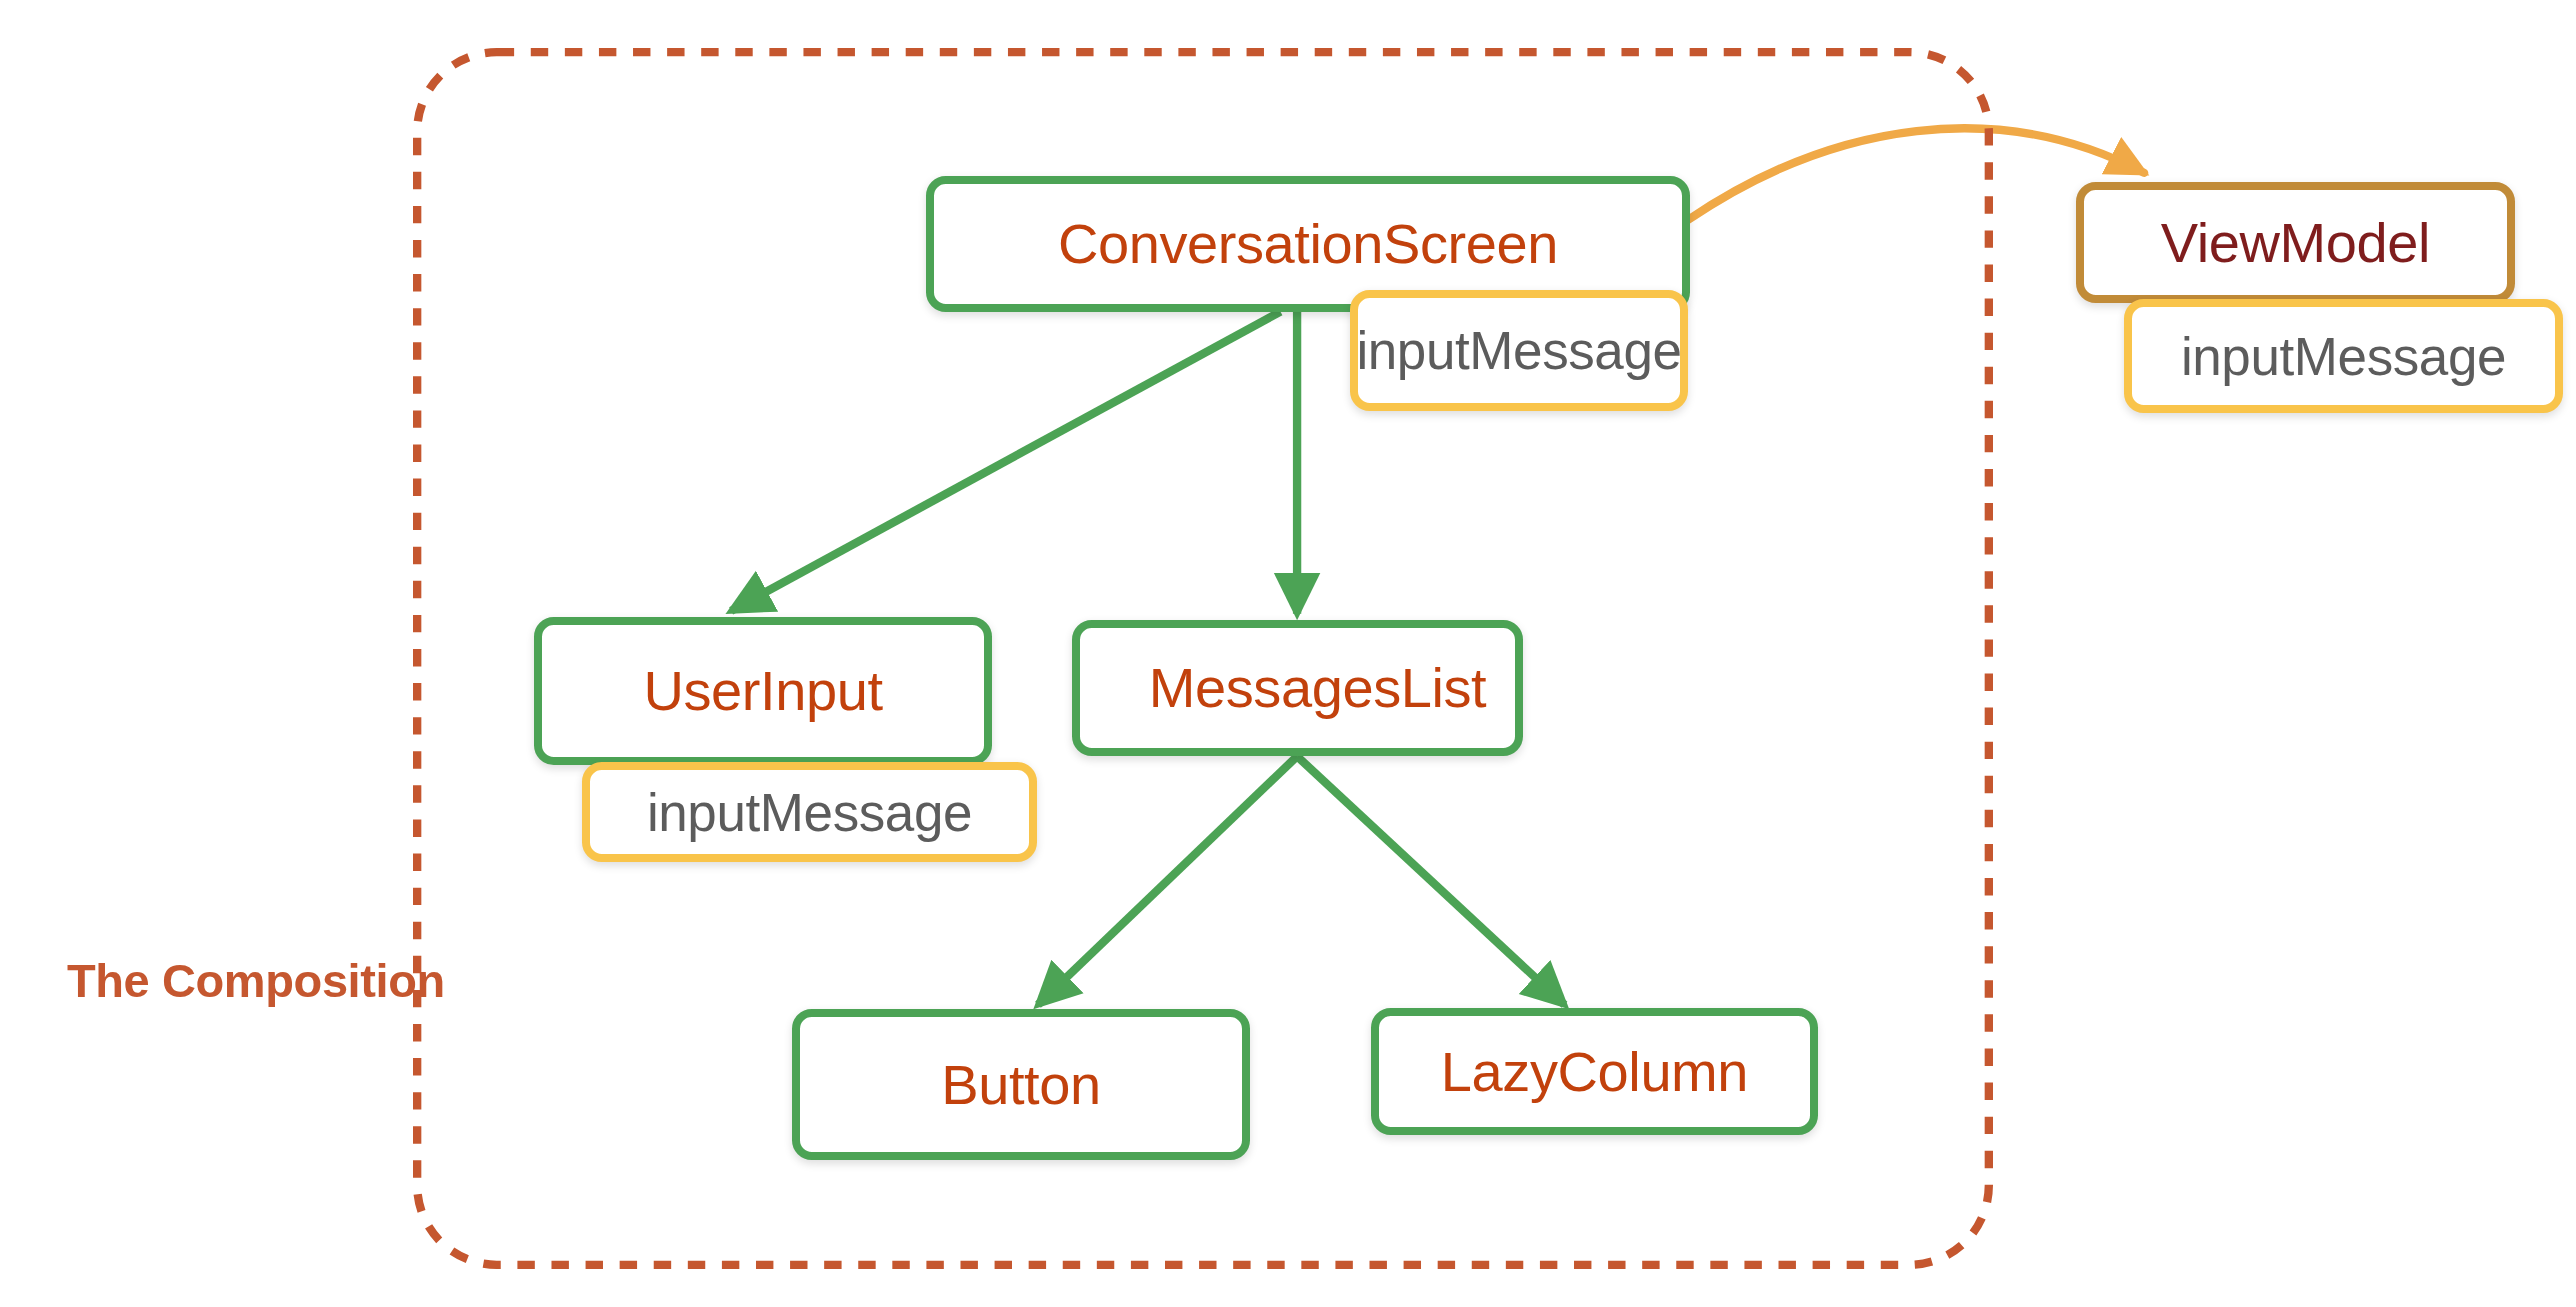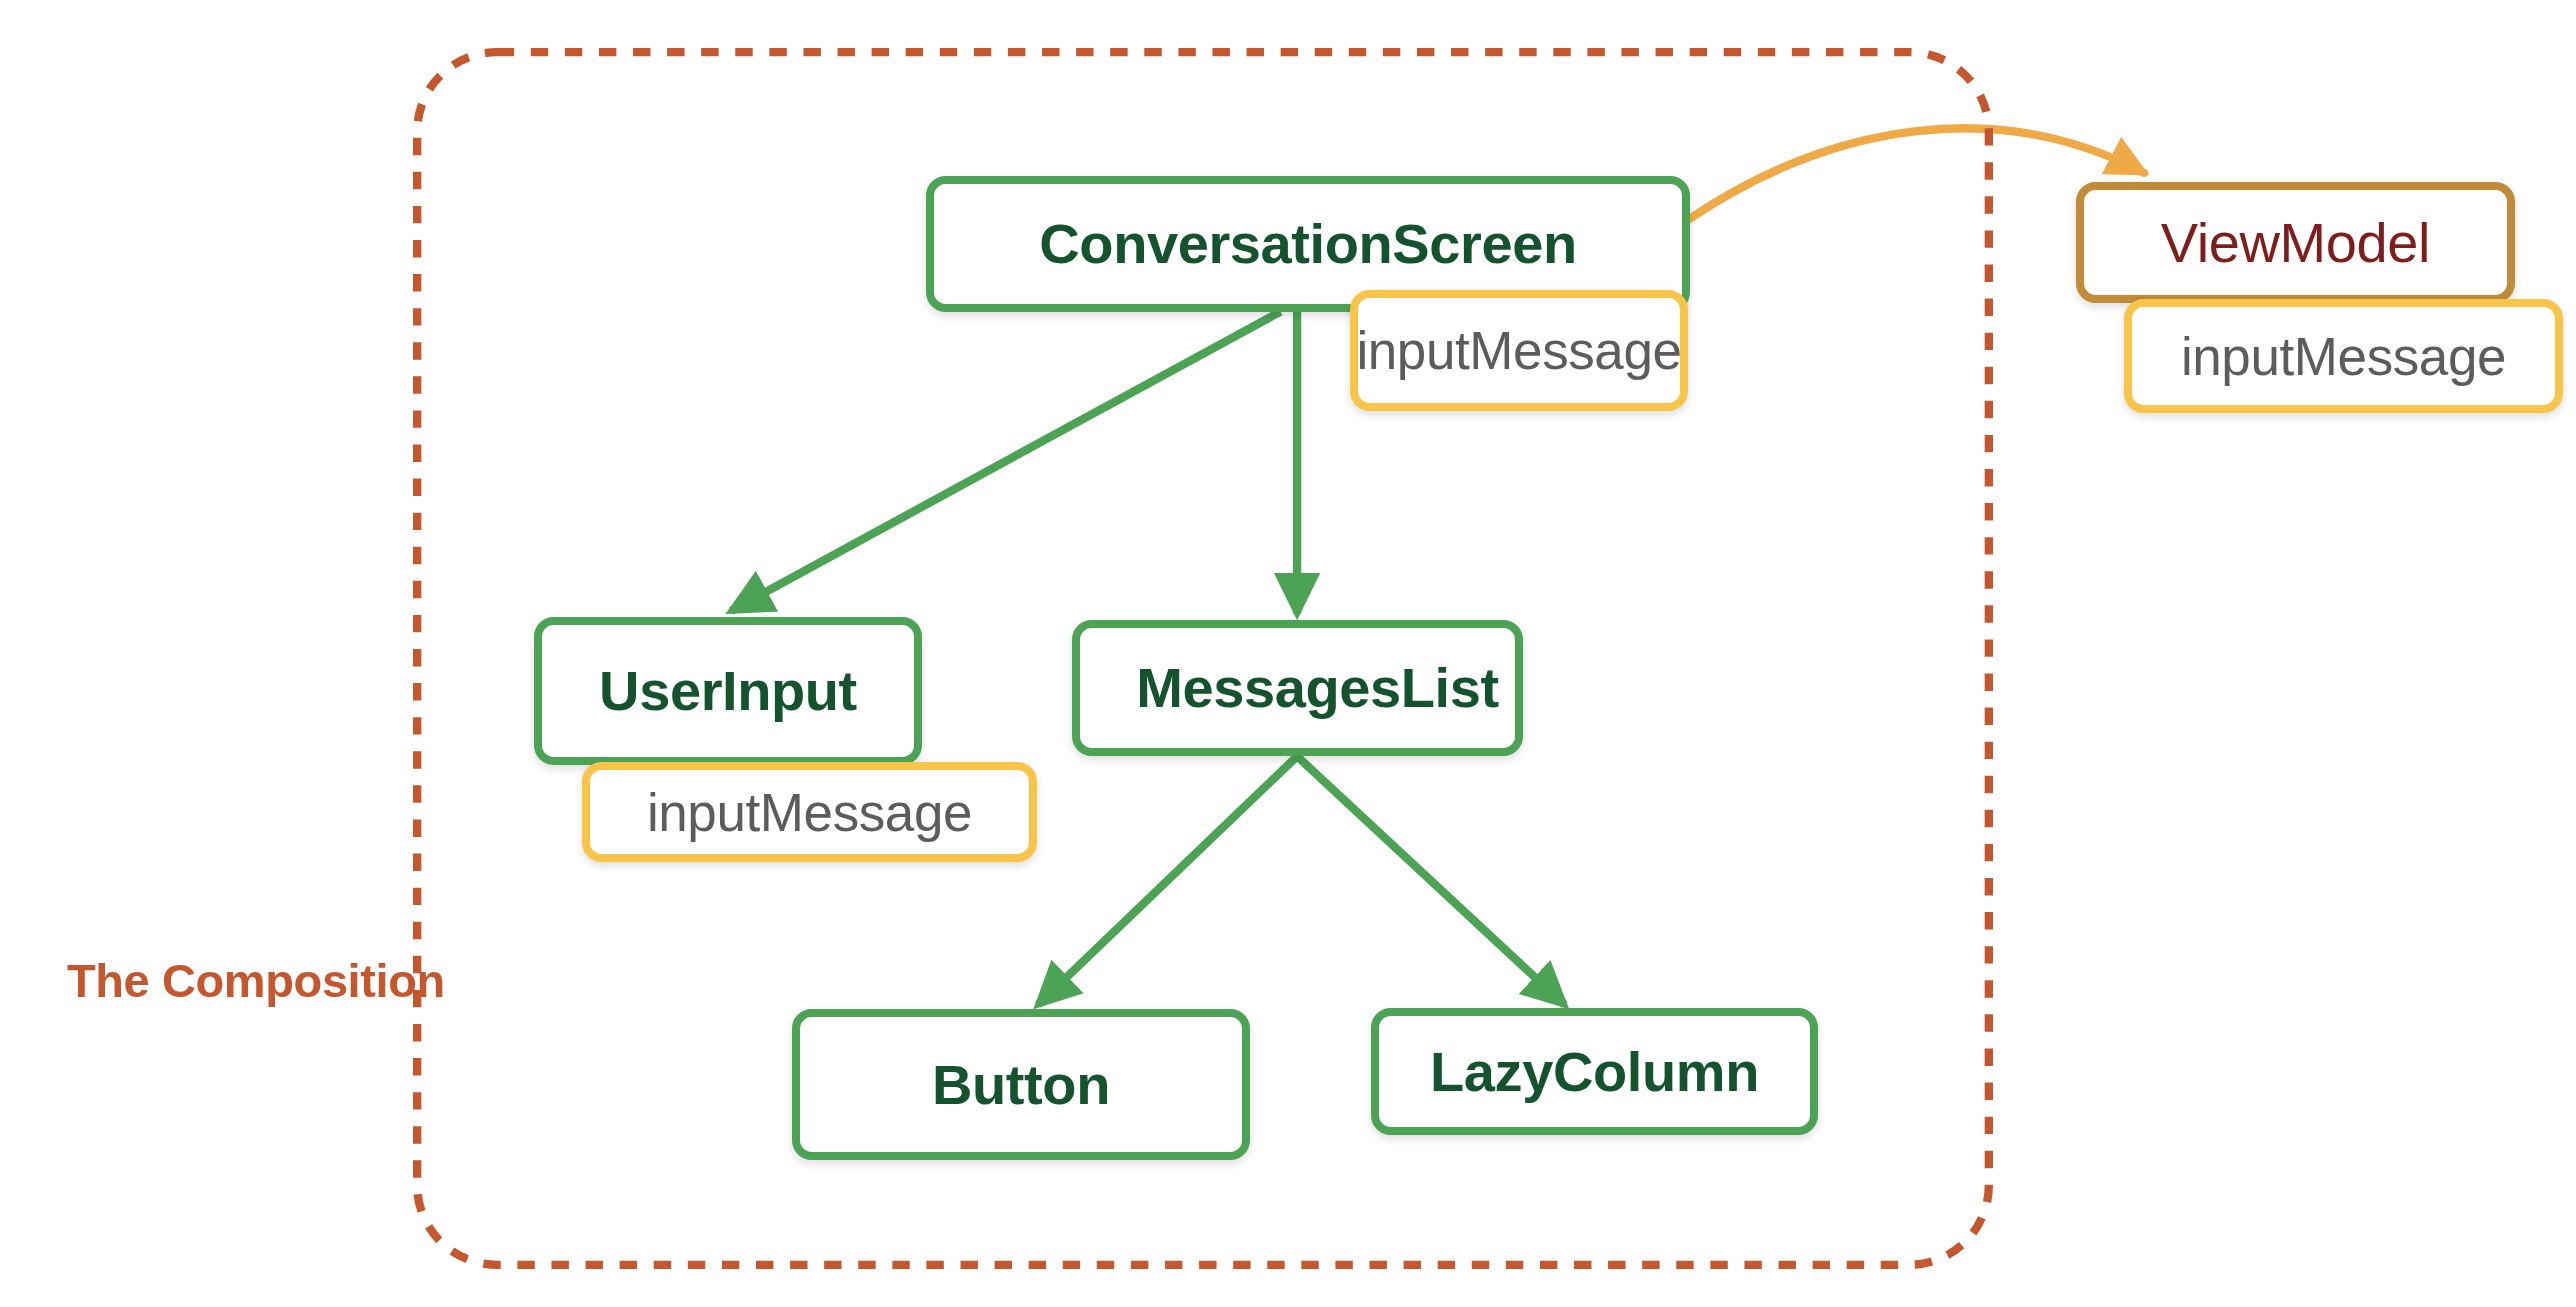"ConversationScreen" .node.composable .label { color: #14532d -> #c2410c; font-weight: 700 -> 400 }
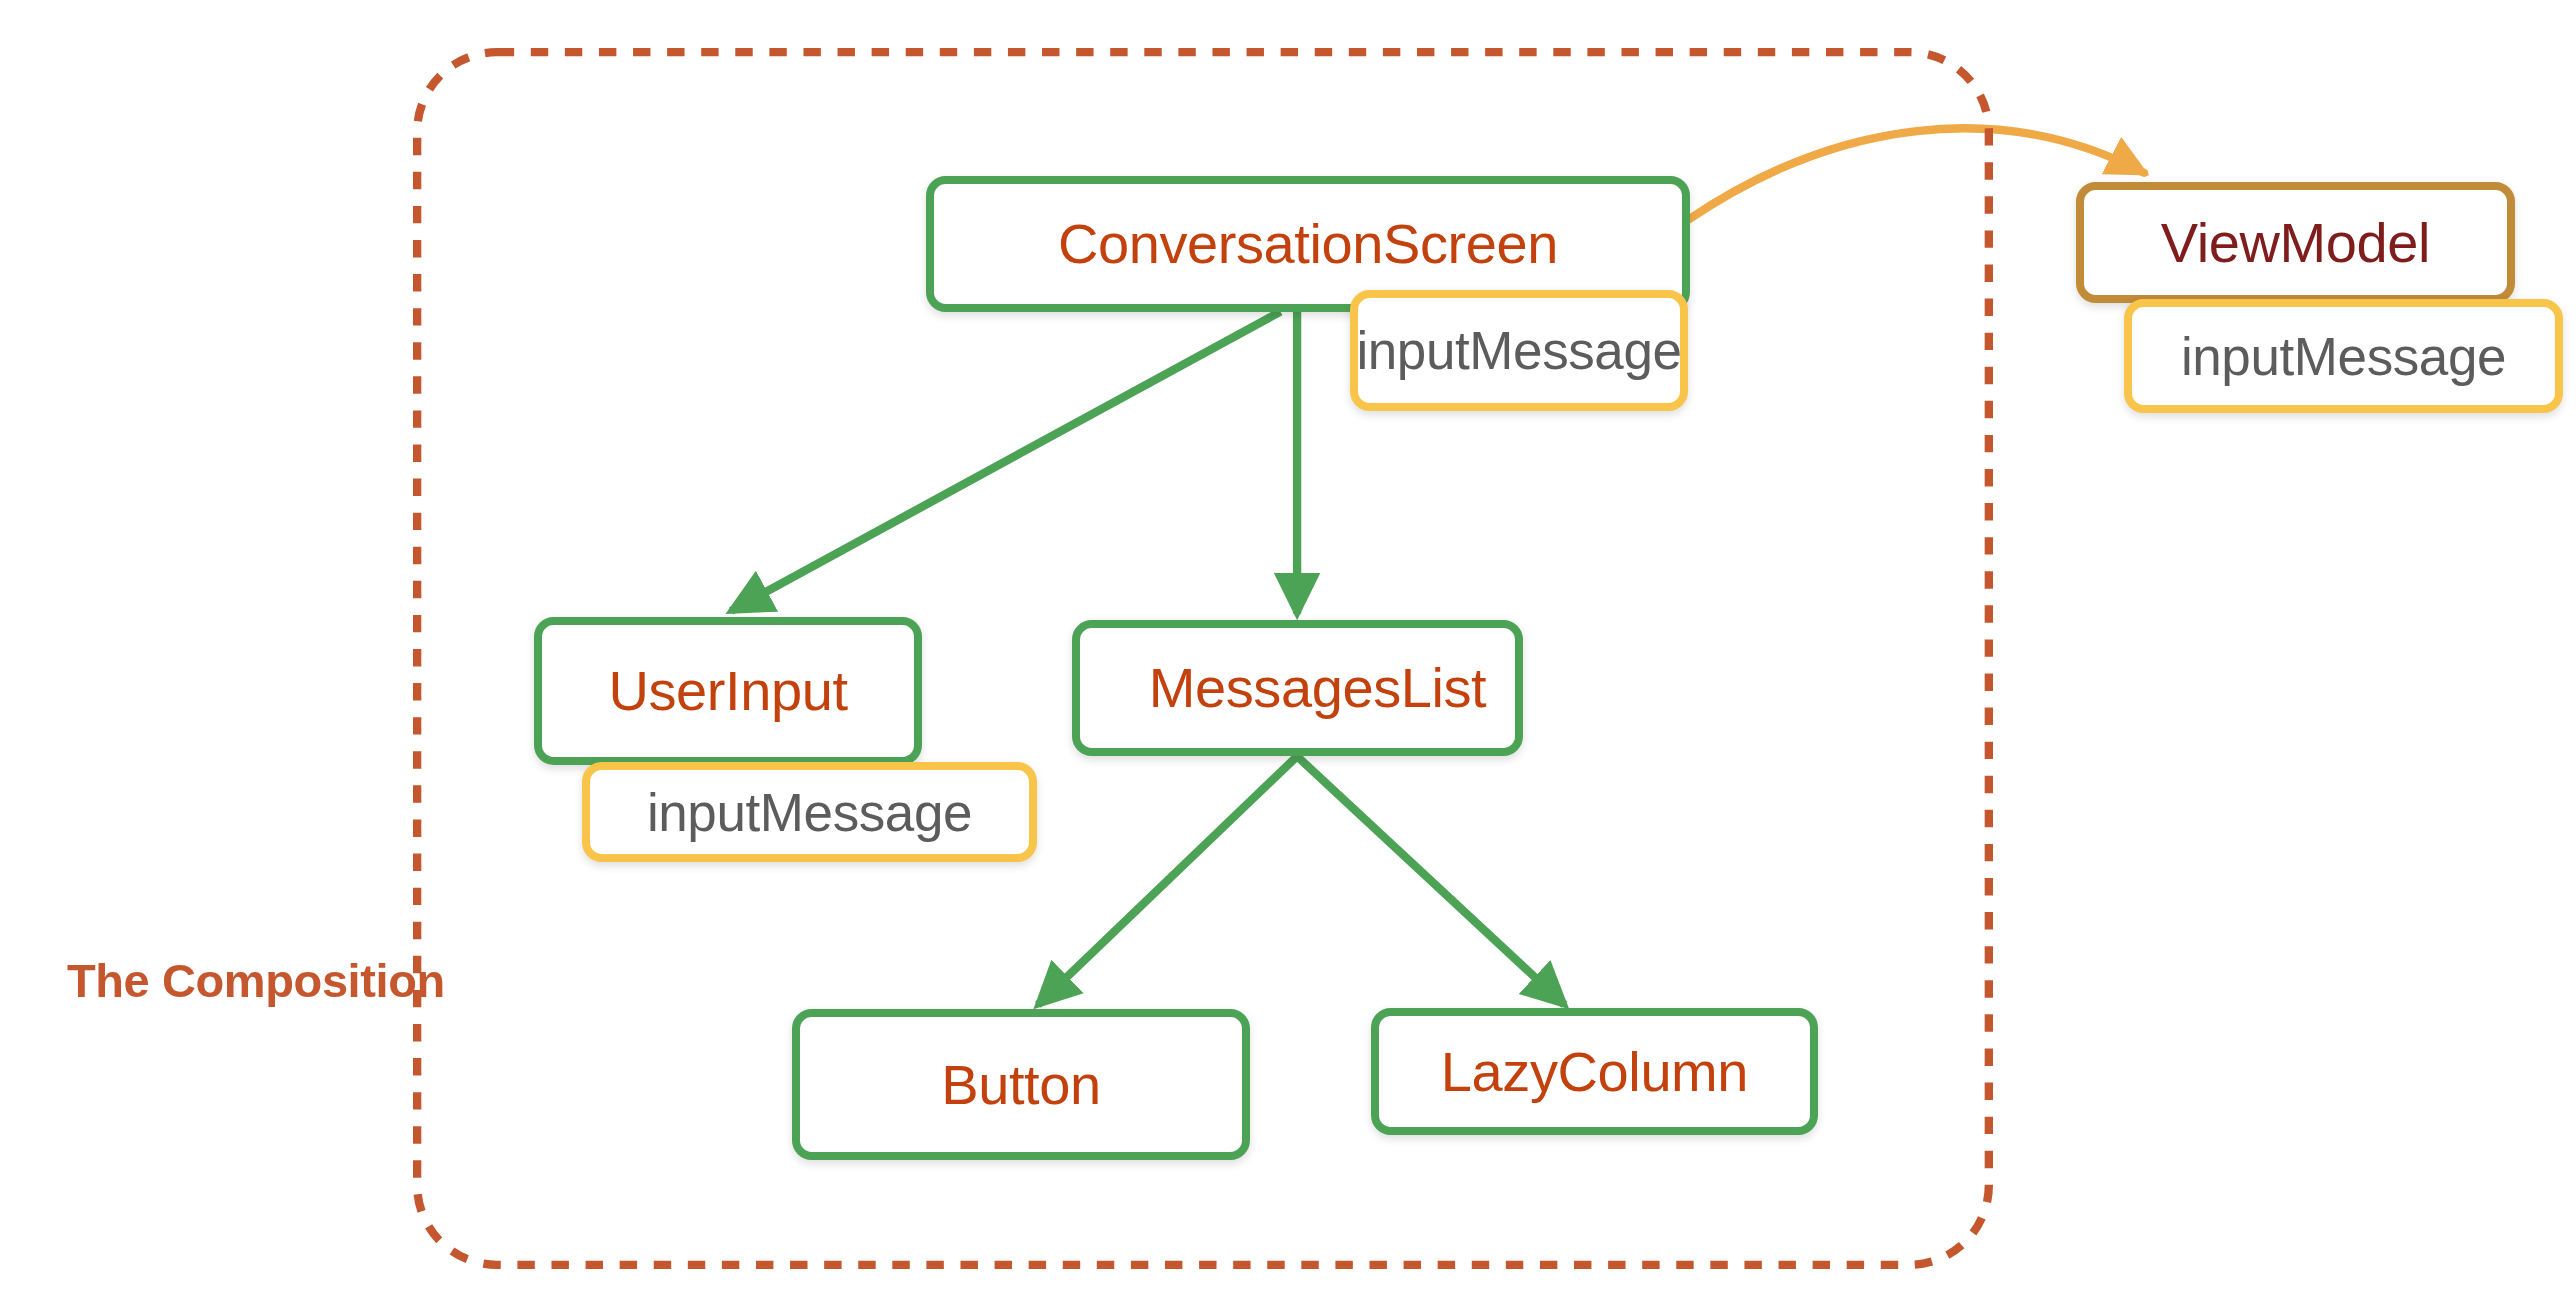"UserInput" div.node { width: 388px -> 458px }
